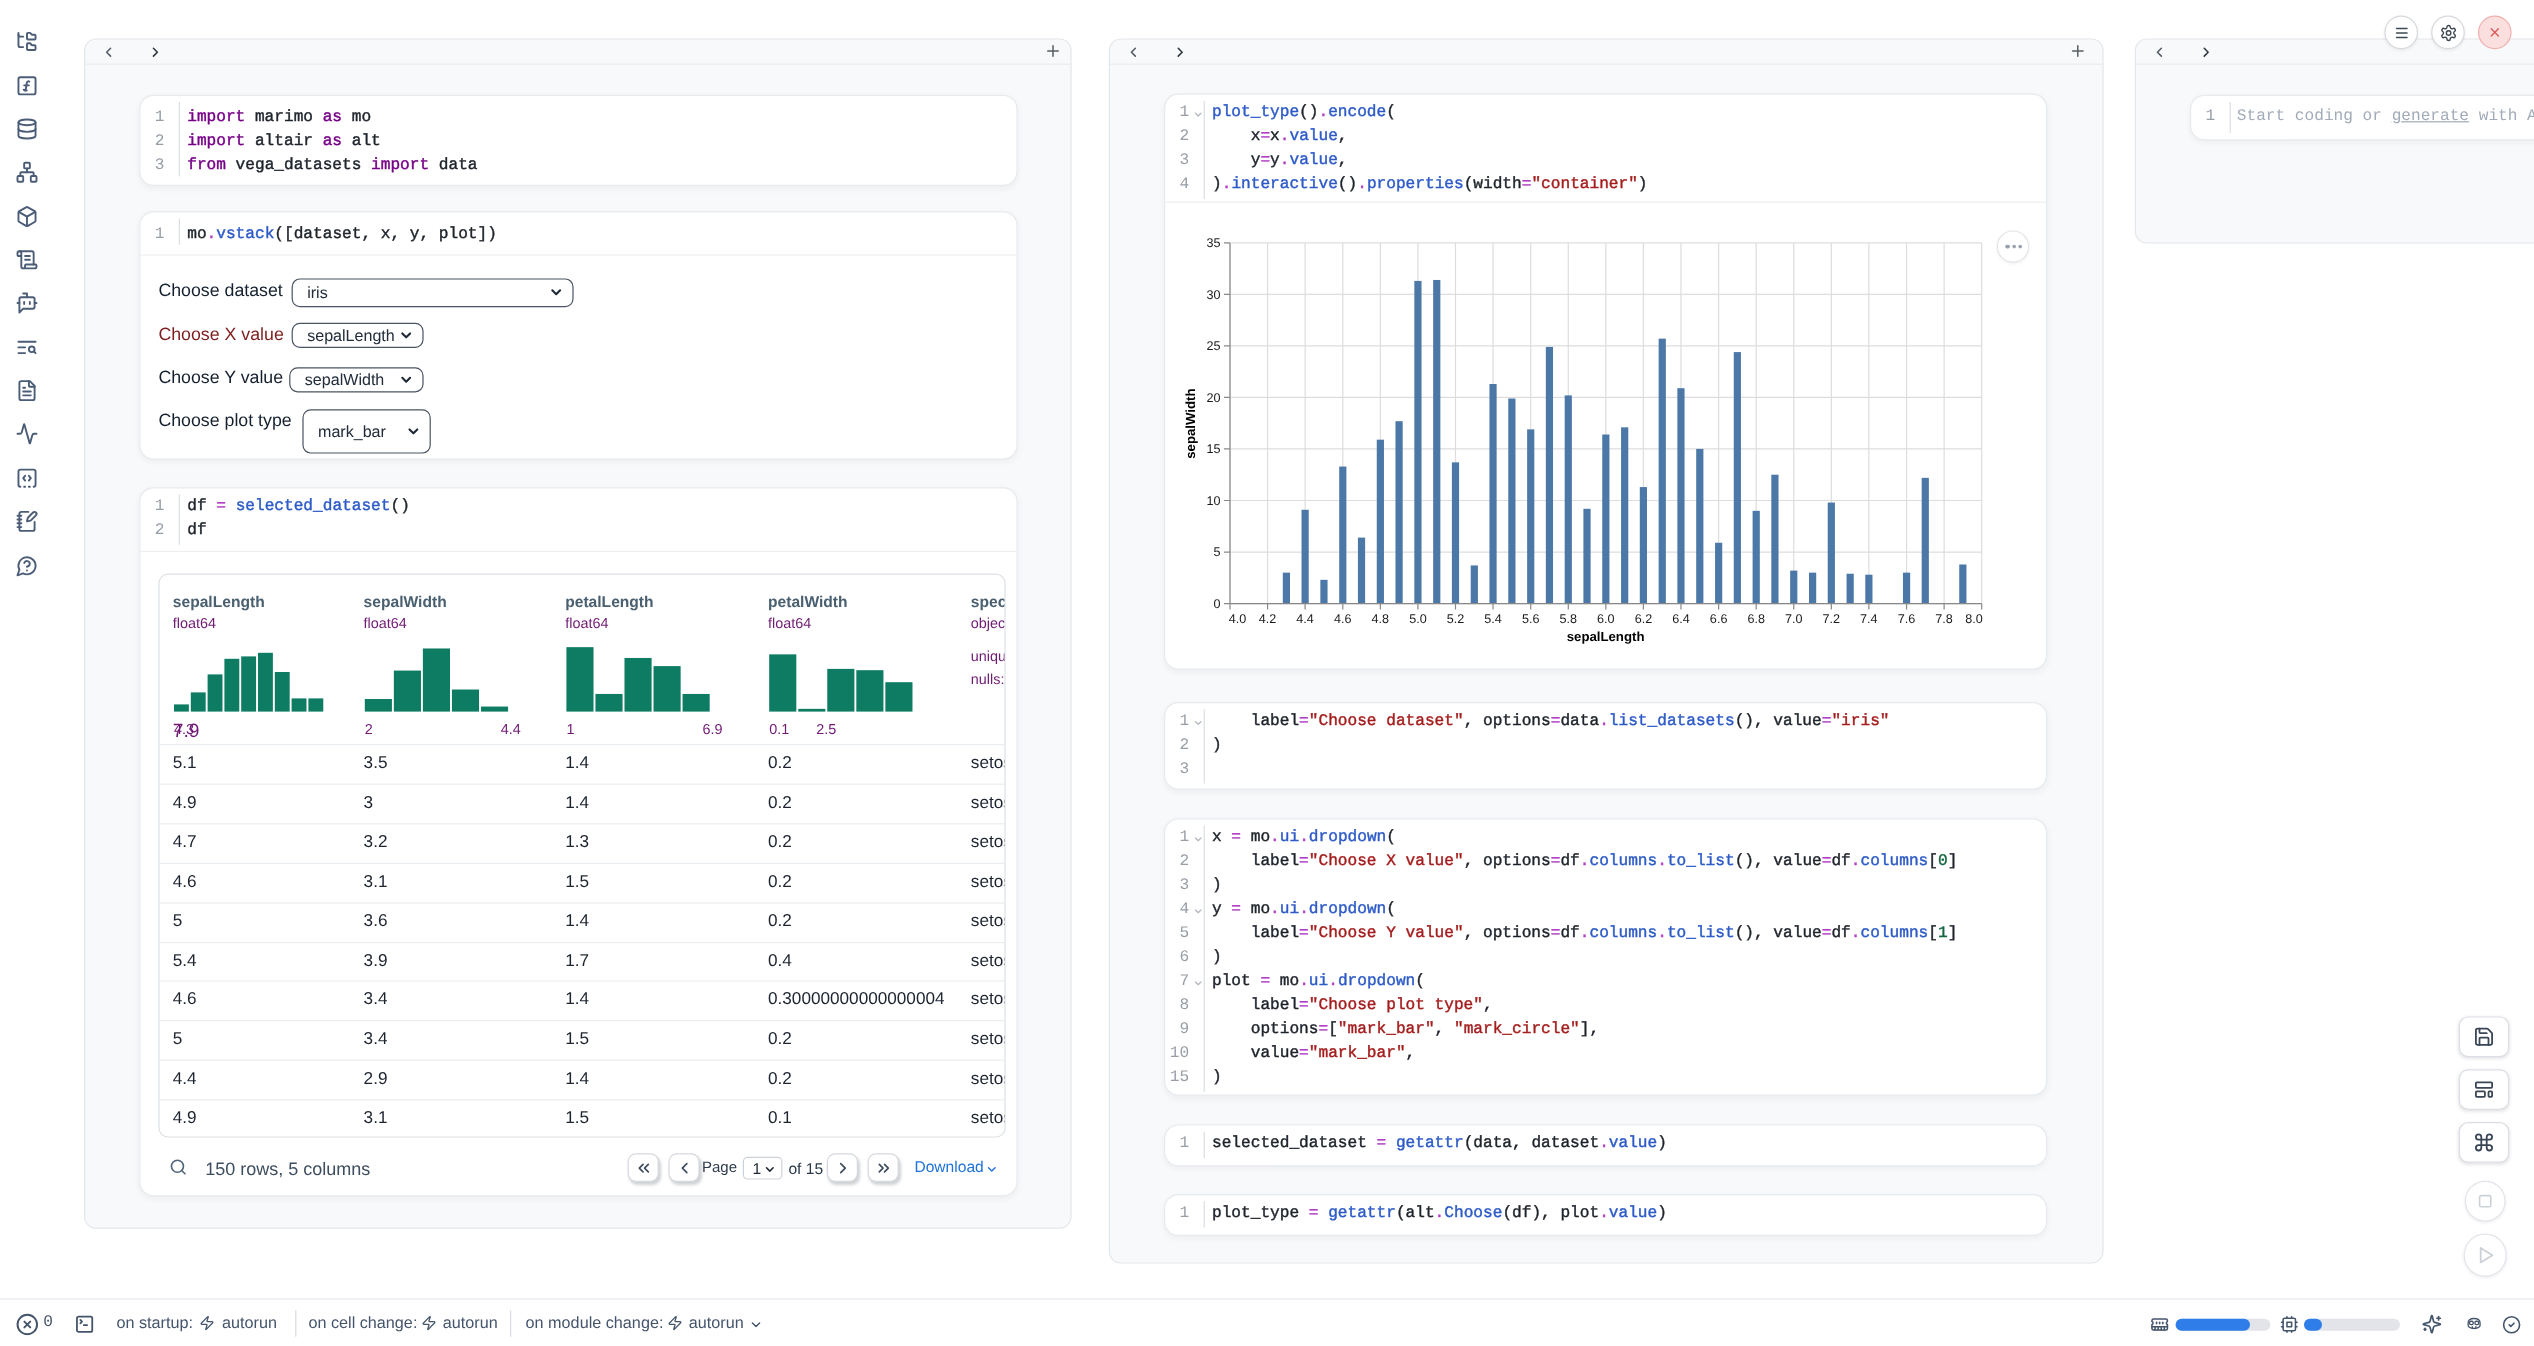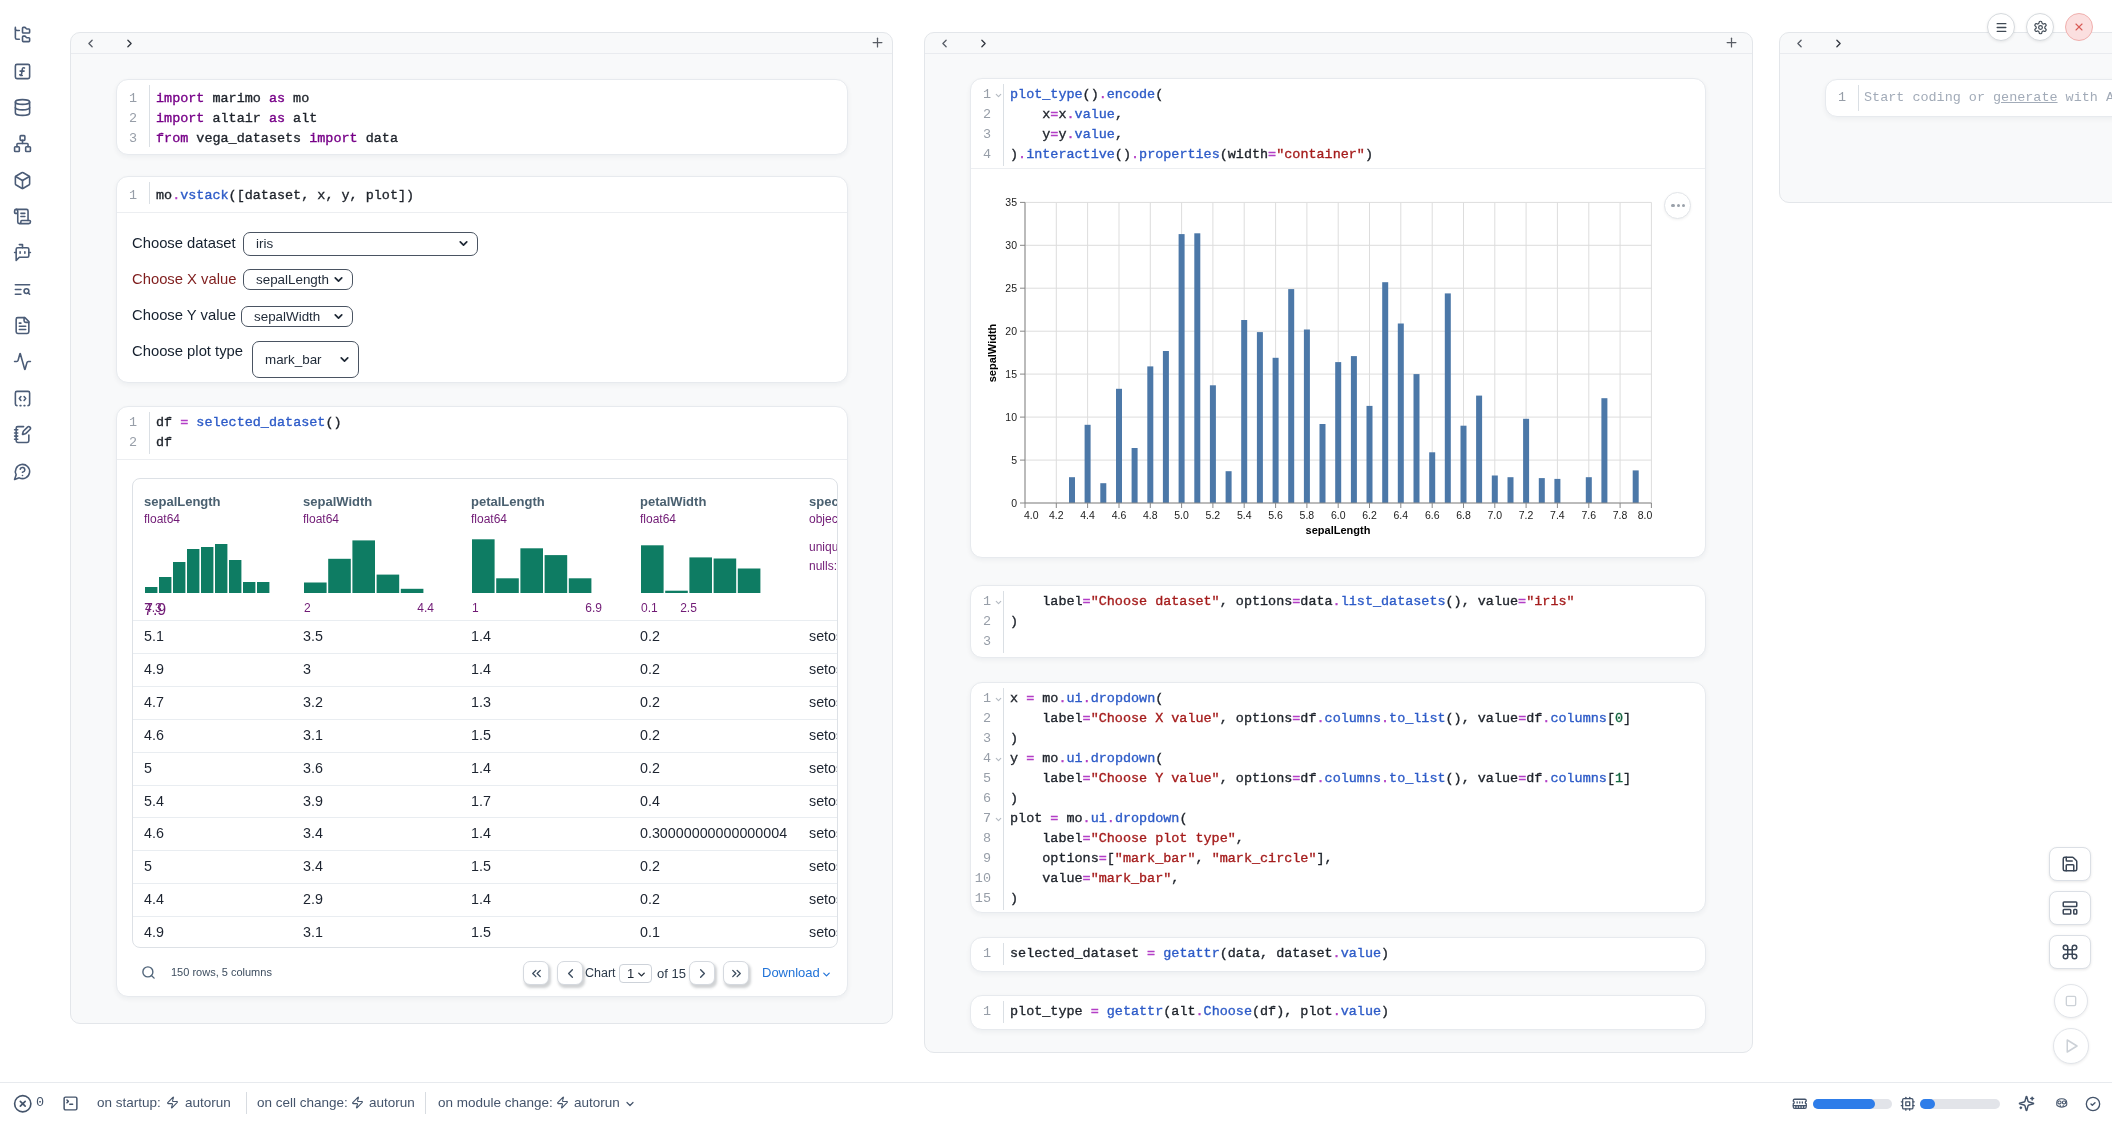"150 rows, 5 columns" div.abs { font-size: 11px -> 15px }
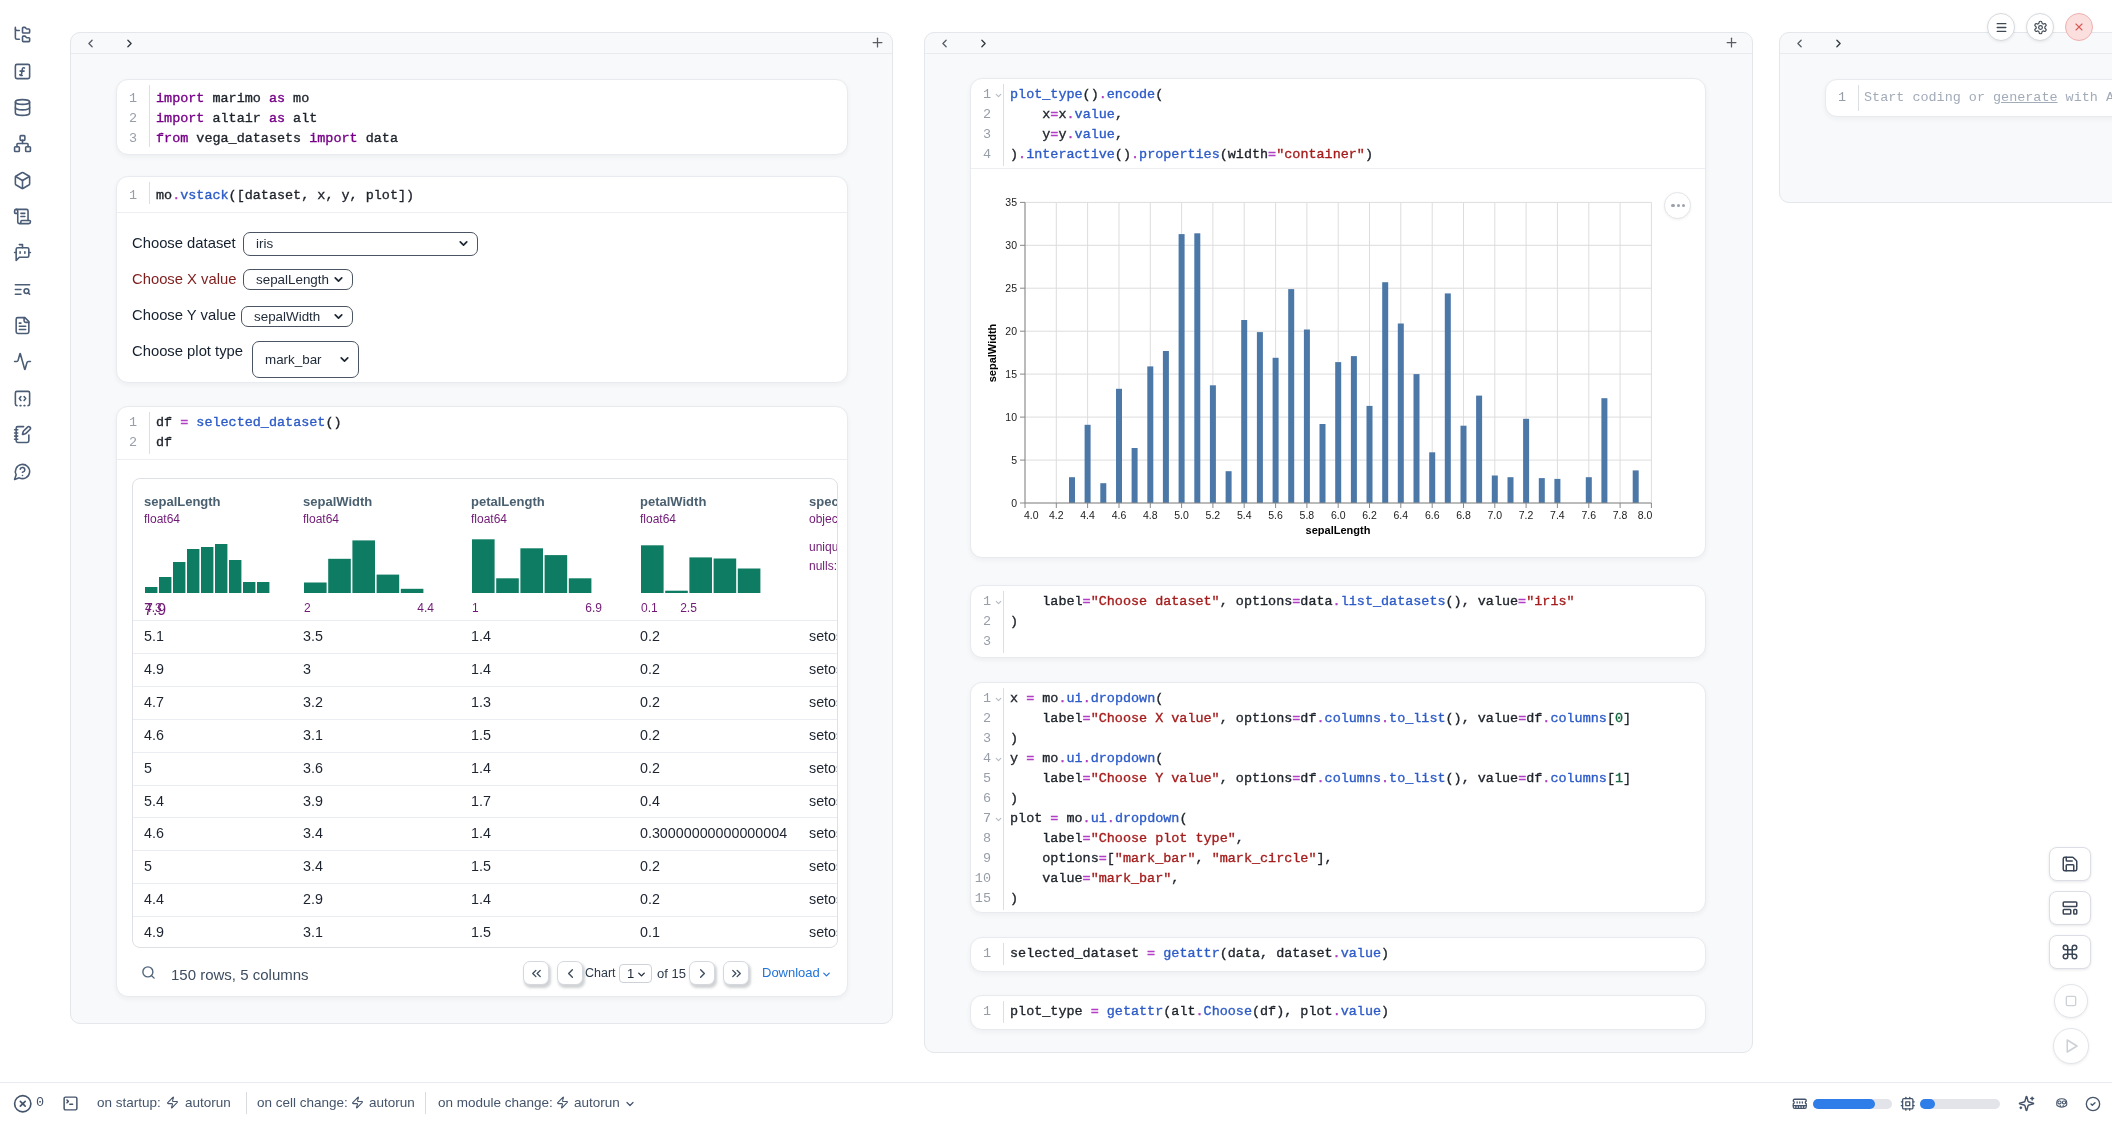"Chart" div.abs { text: Chart -> Page }
